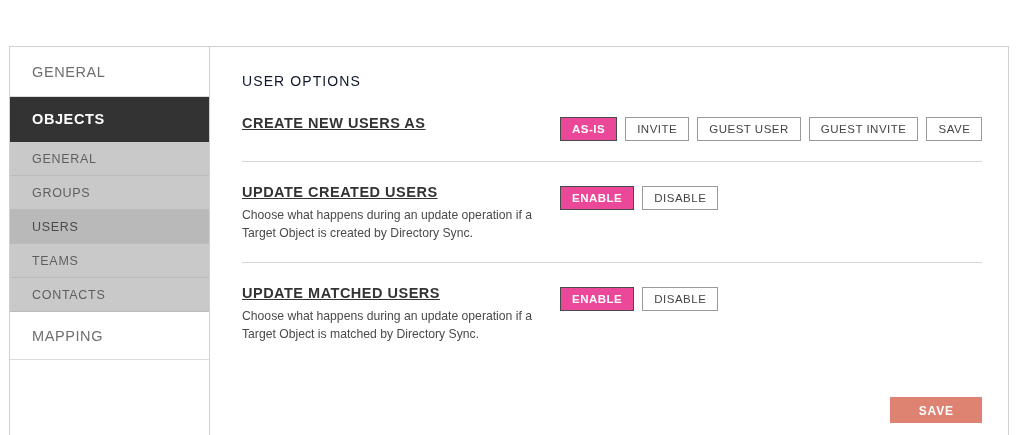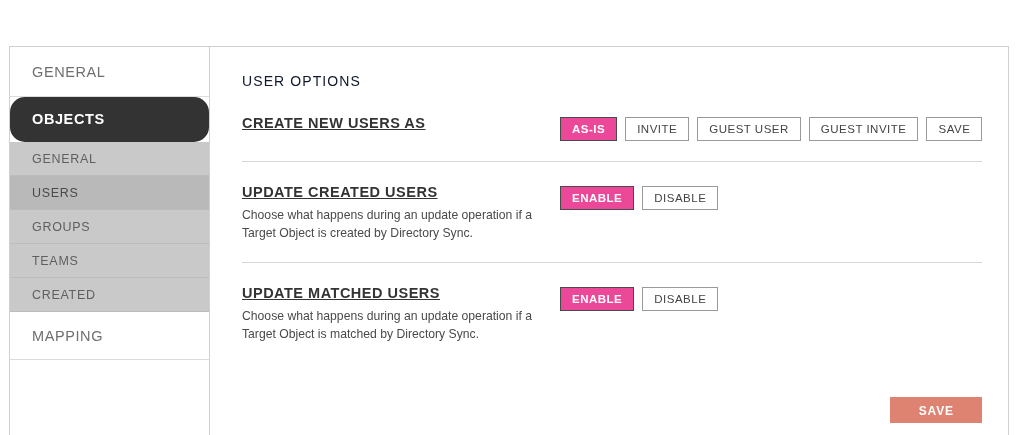"OBJECTS" .nav-section { border-radius: 15px -> none }
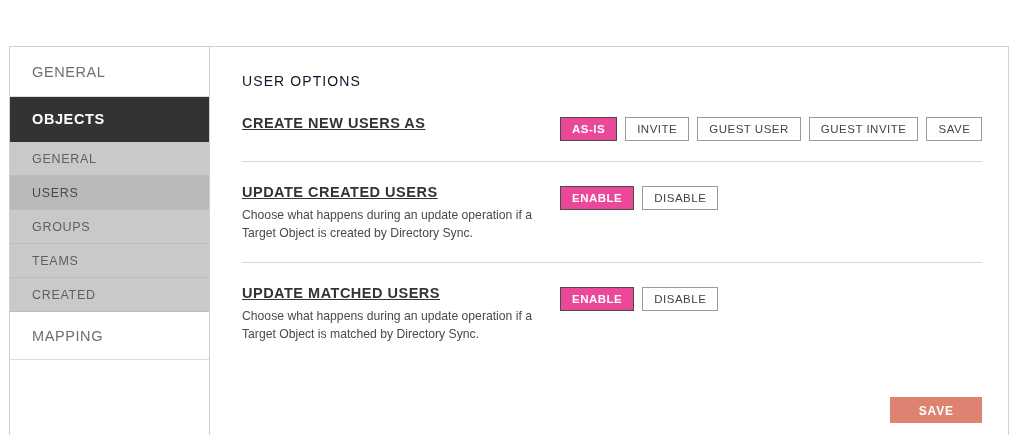"USERS" div.nav-sub { order: before "GROUPS" -> after "GROUPS" }
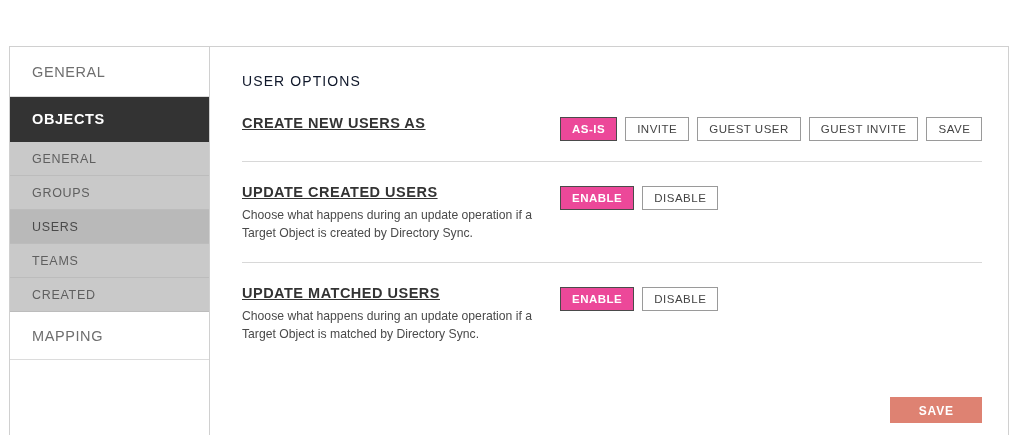"CREATED" span { text: CREATED -> CONTACTS }
